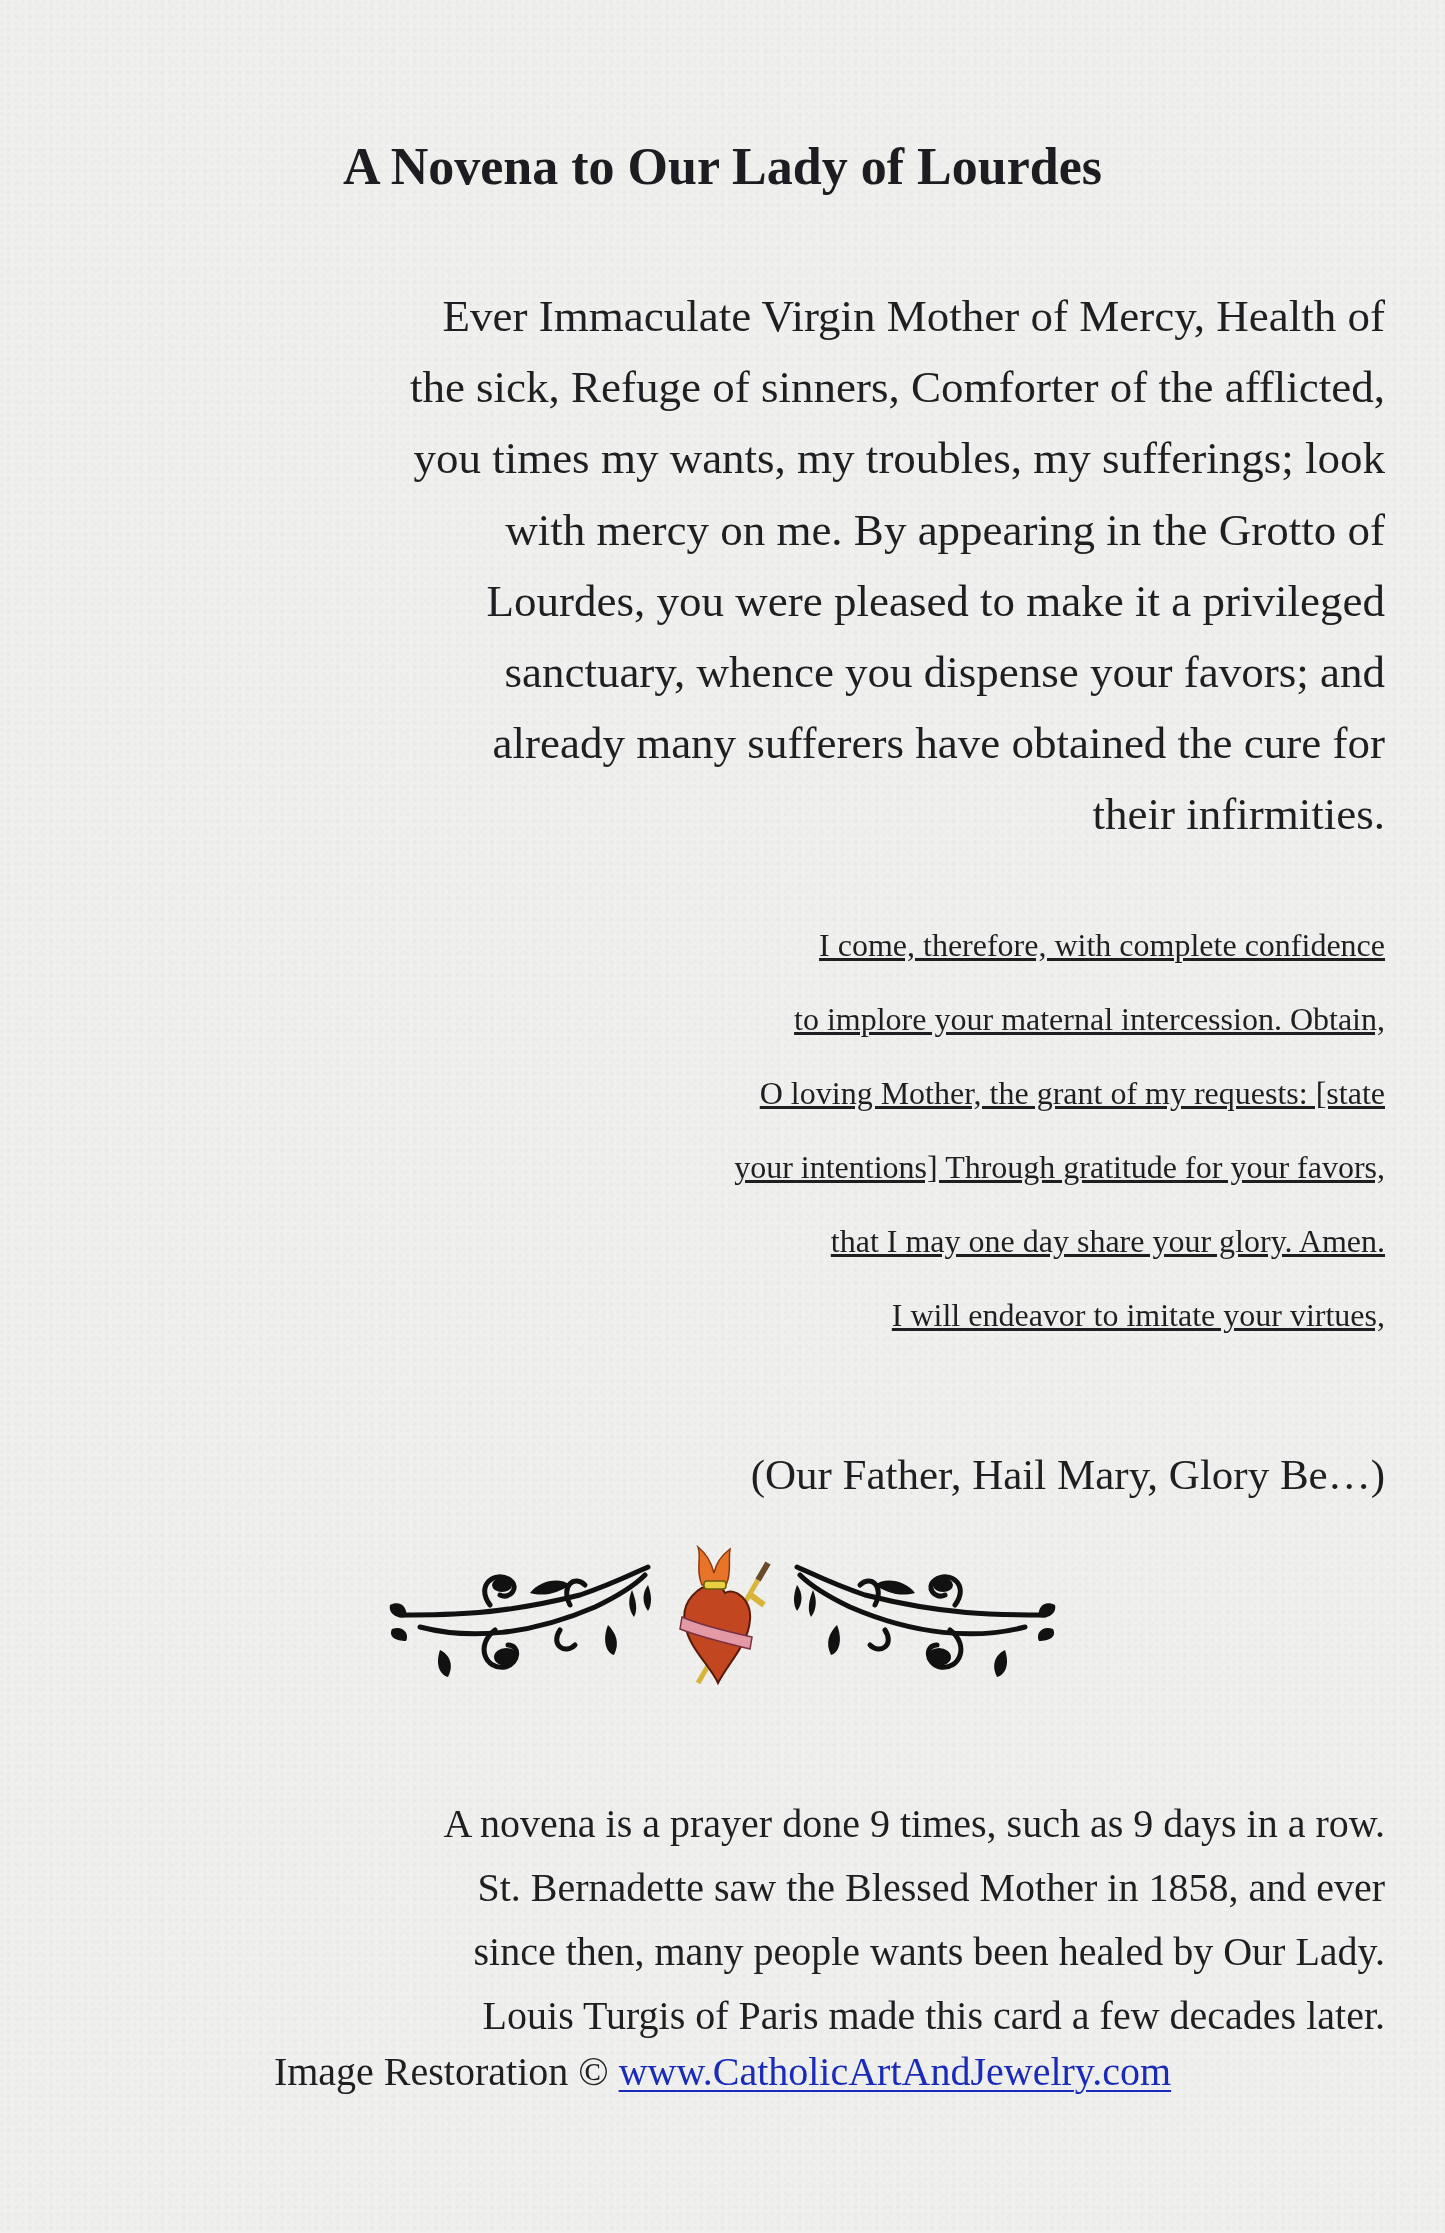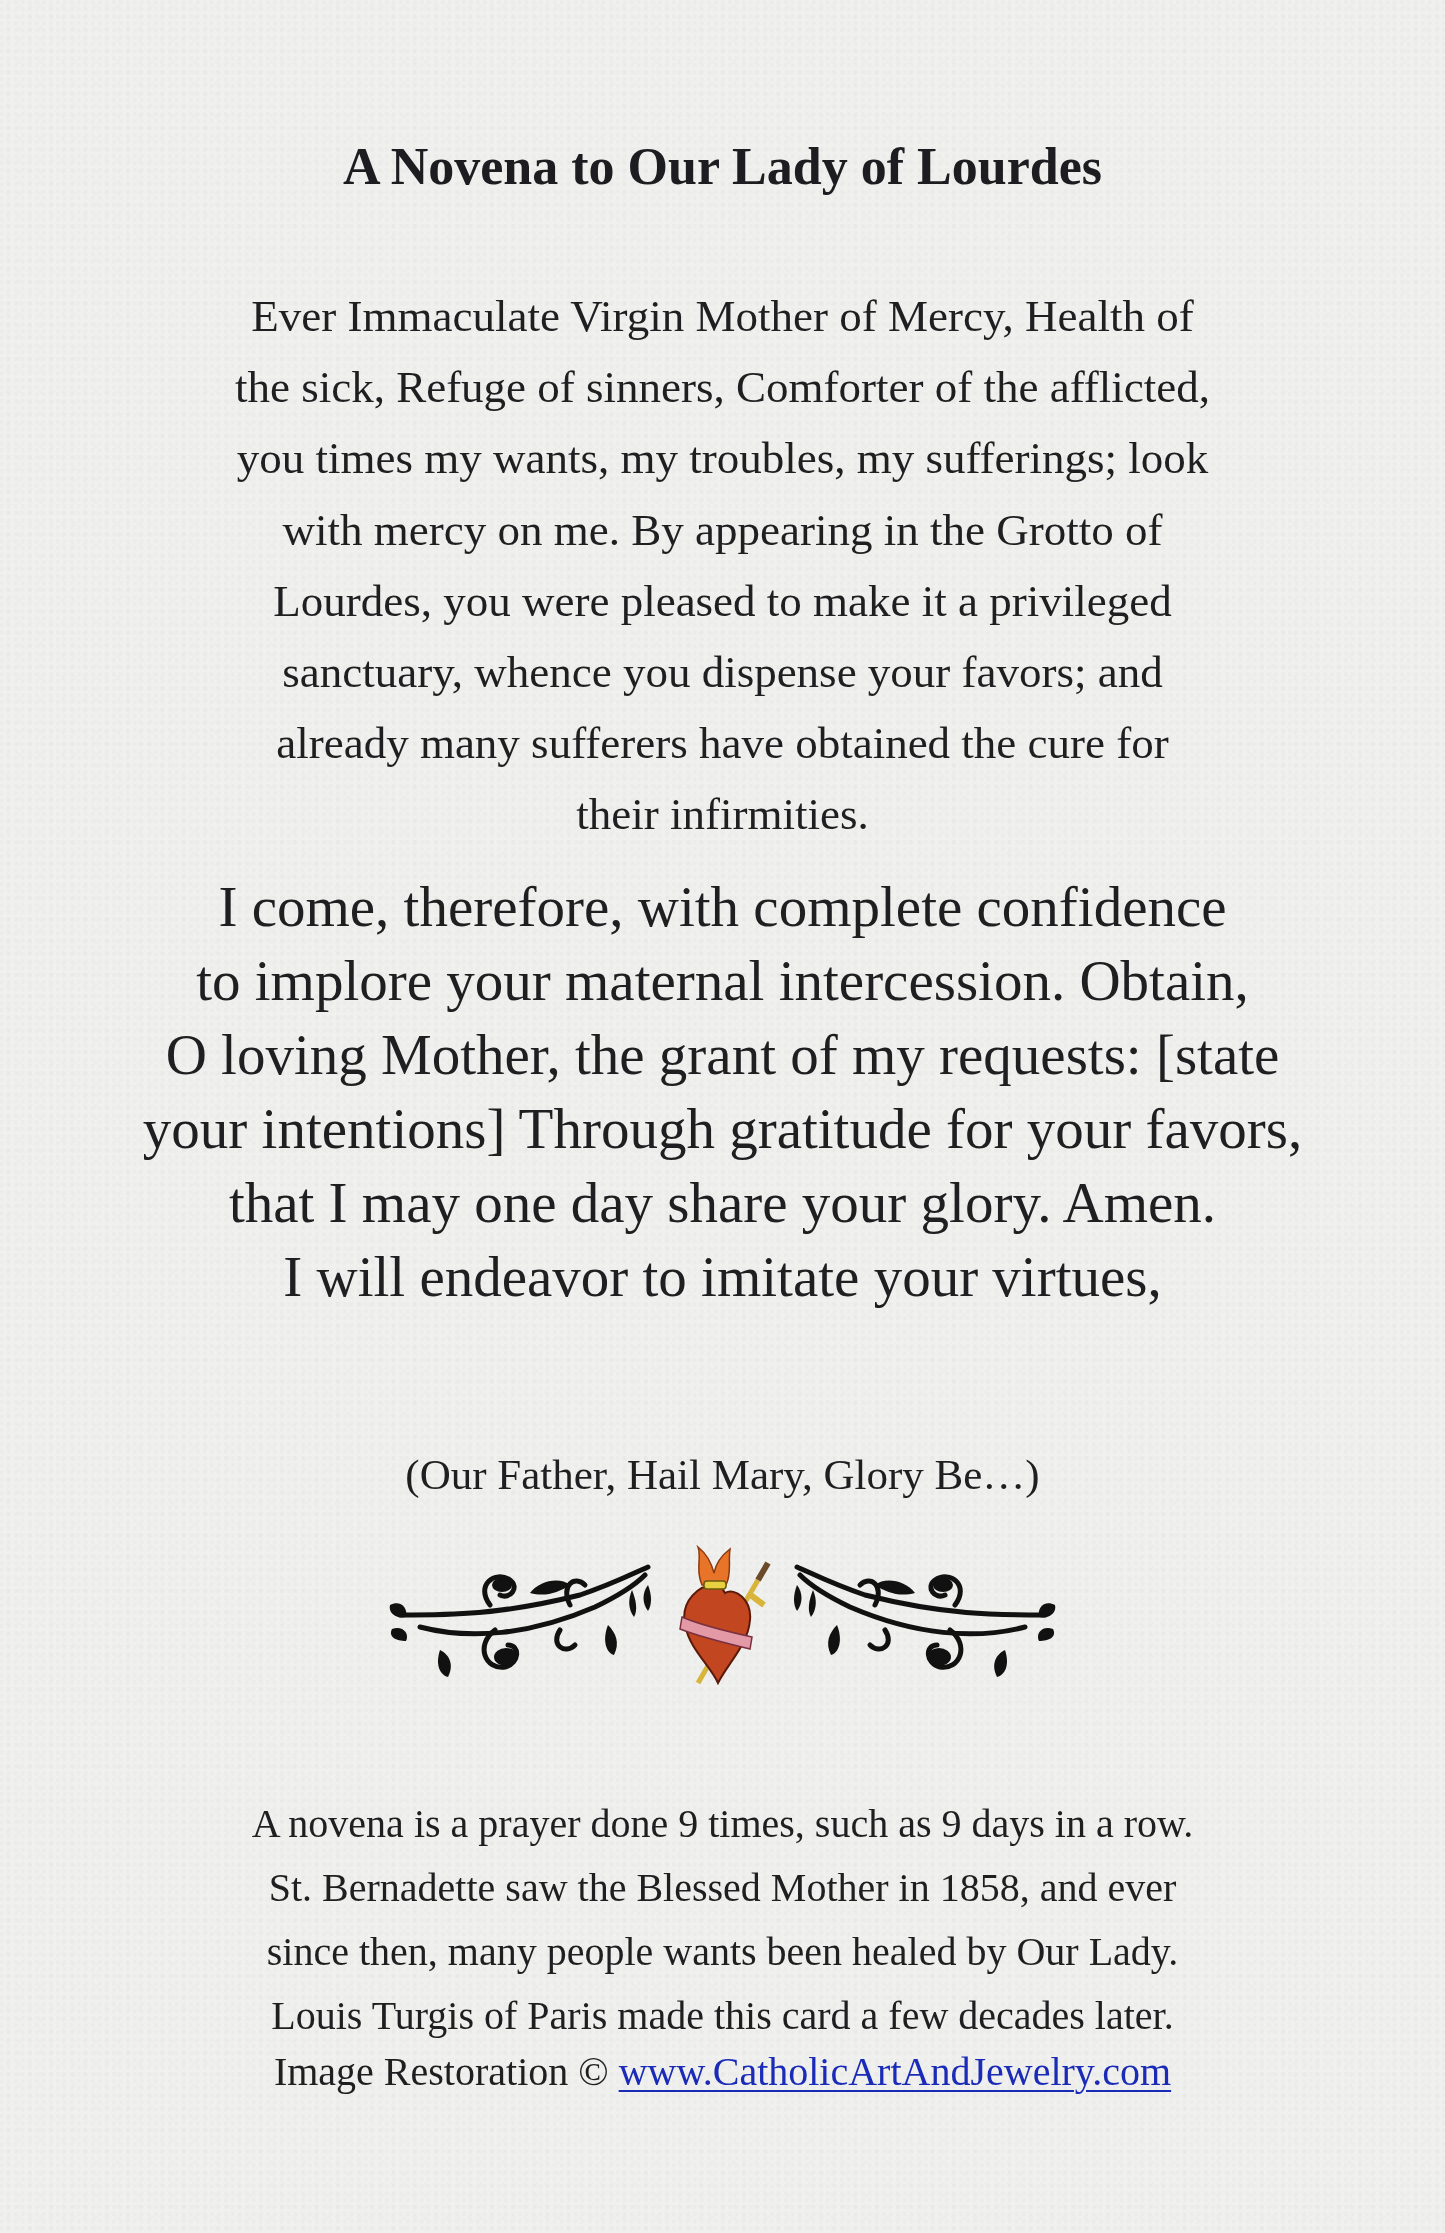"Ever Immaculate Virgin Mother of" .para { text-align: center -> right }
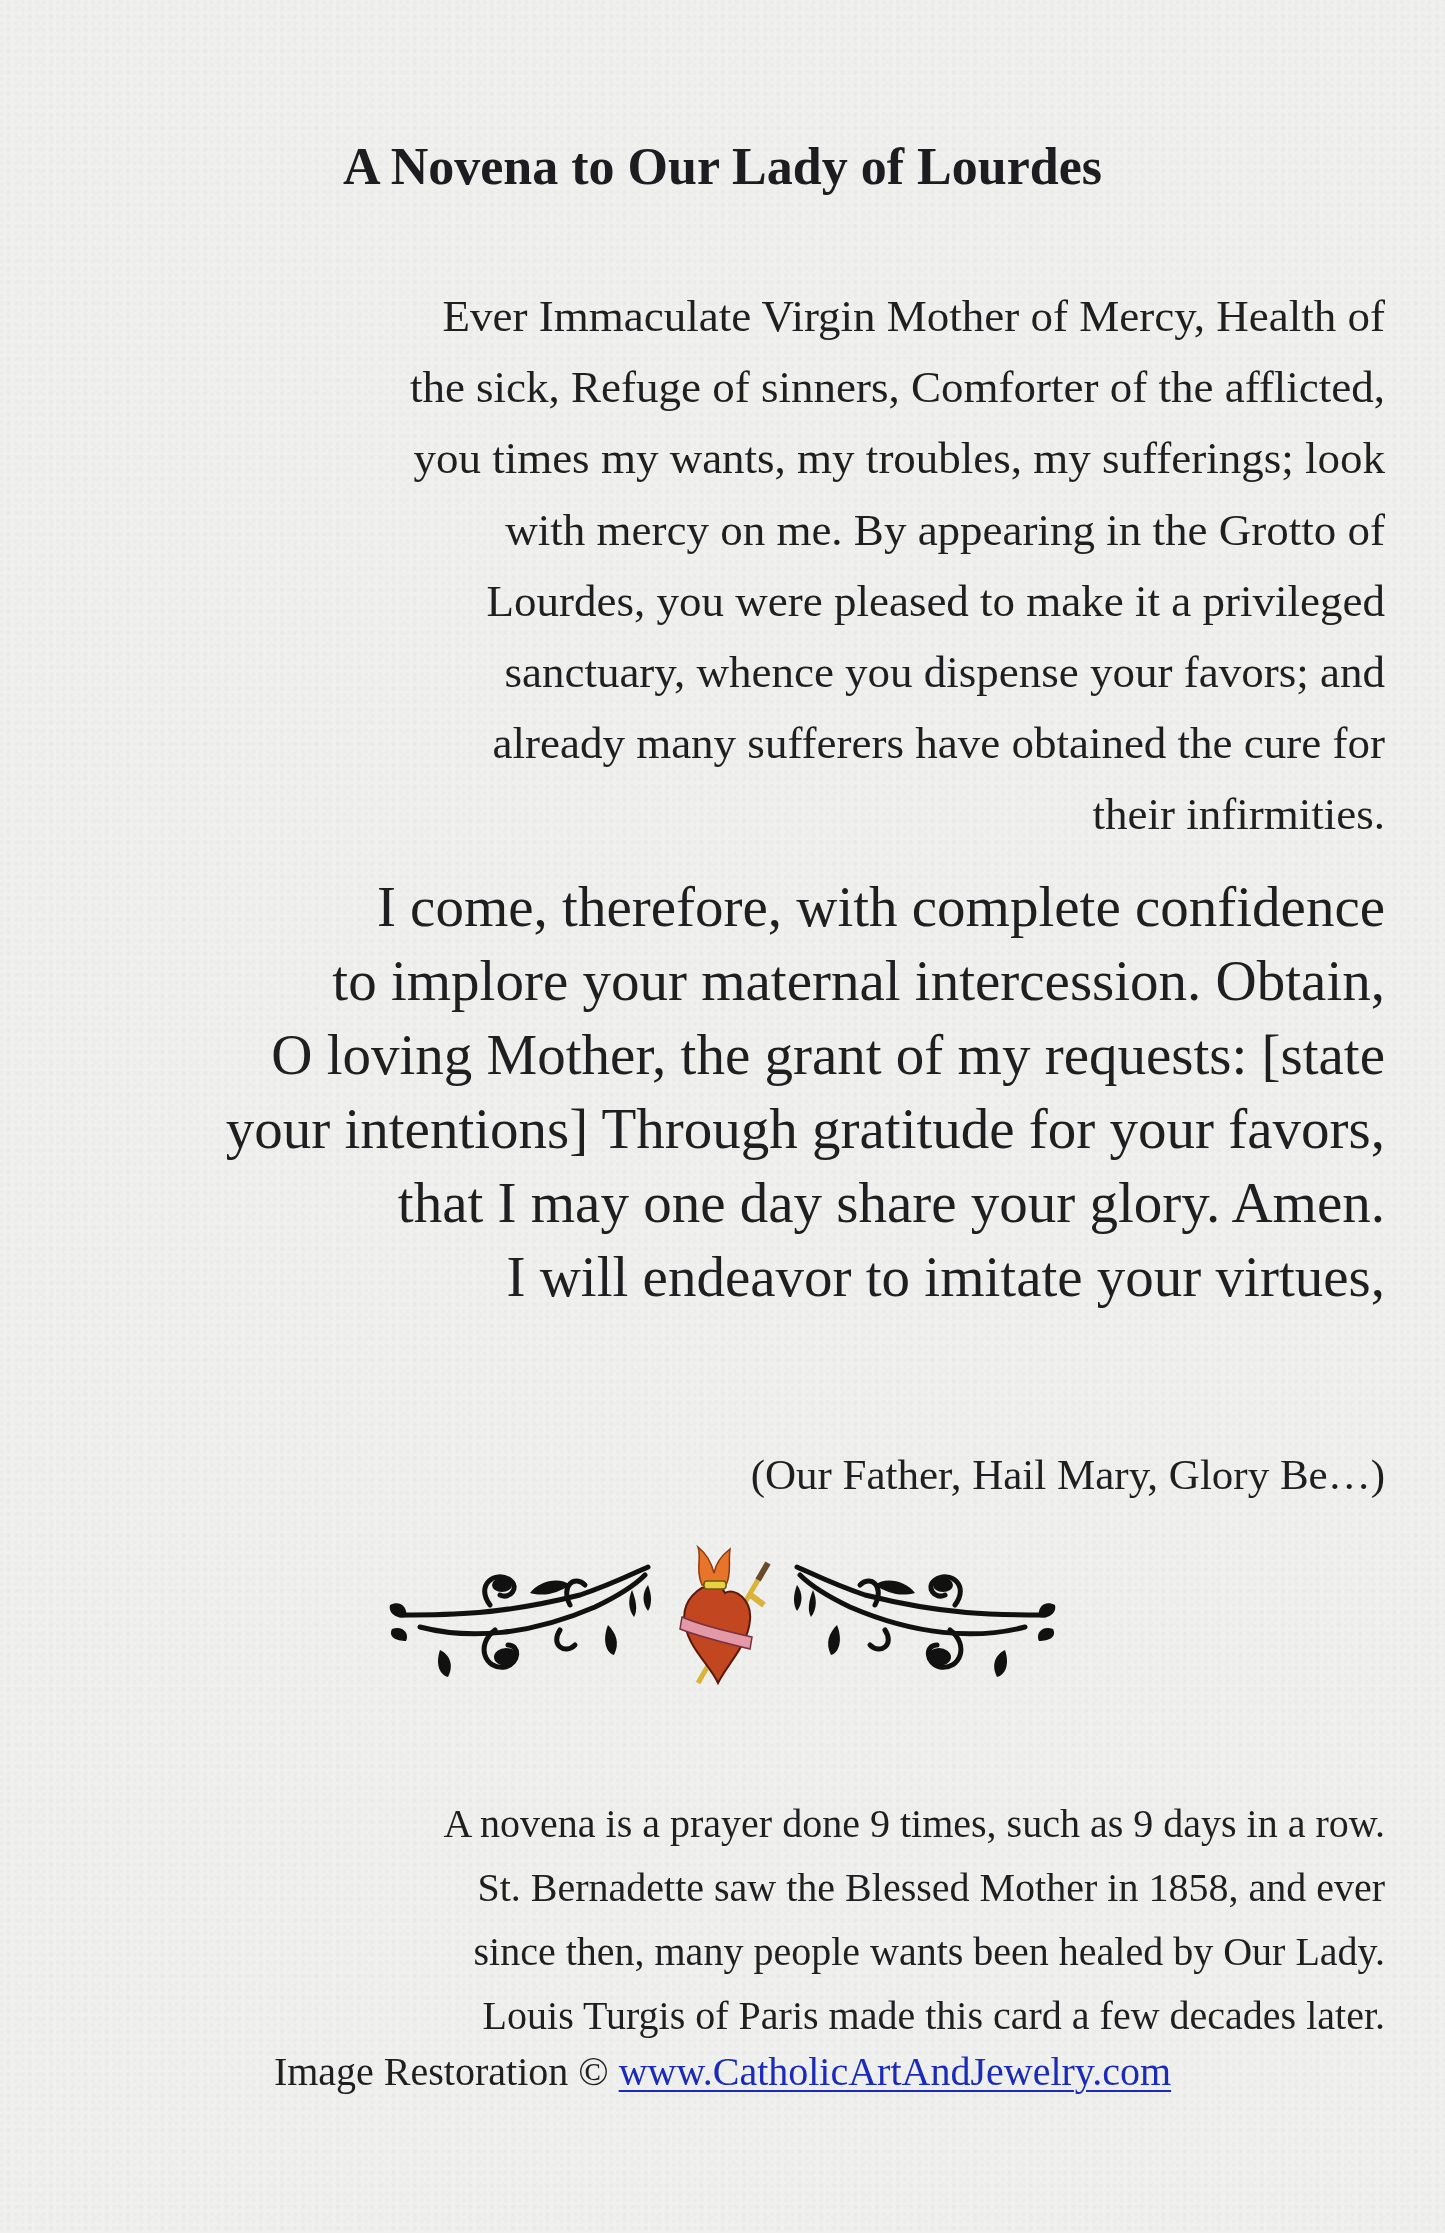"I come, therefore, with complete" .p2 { font-size: 57px -> 32px; text-decoration: none -> underline; top: 870px -> 908px }
